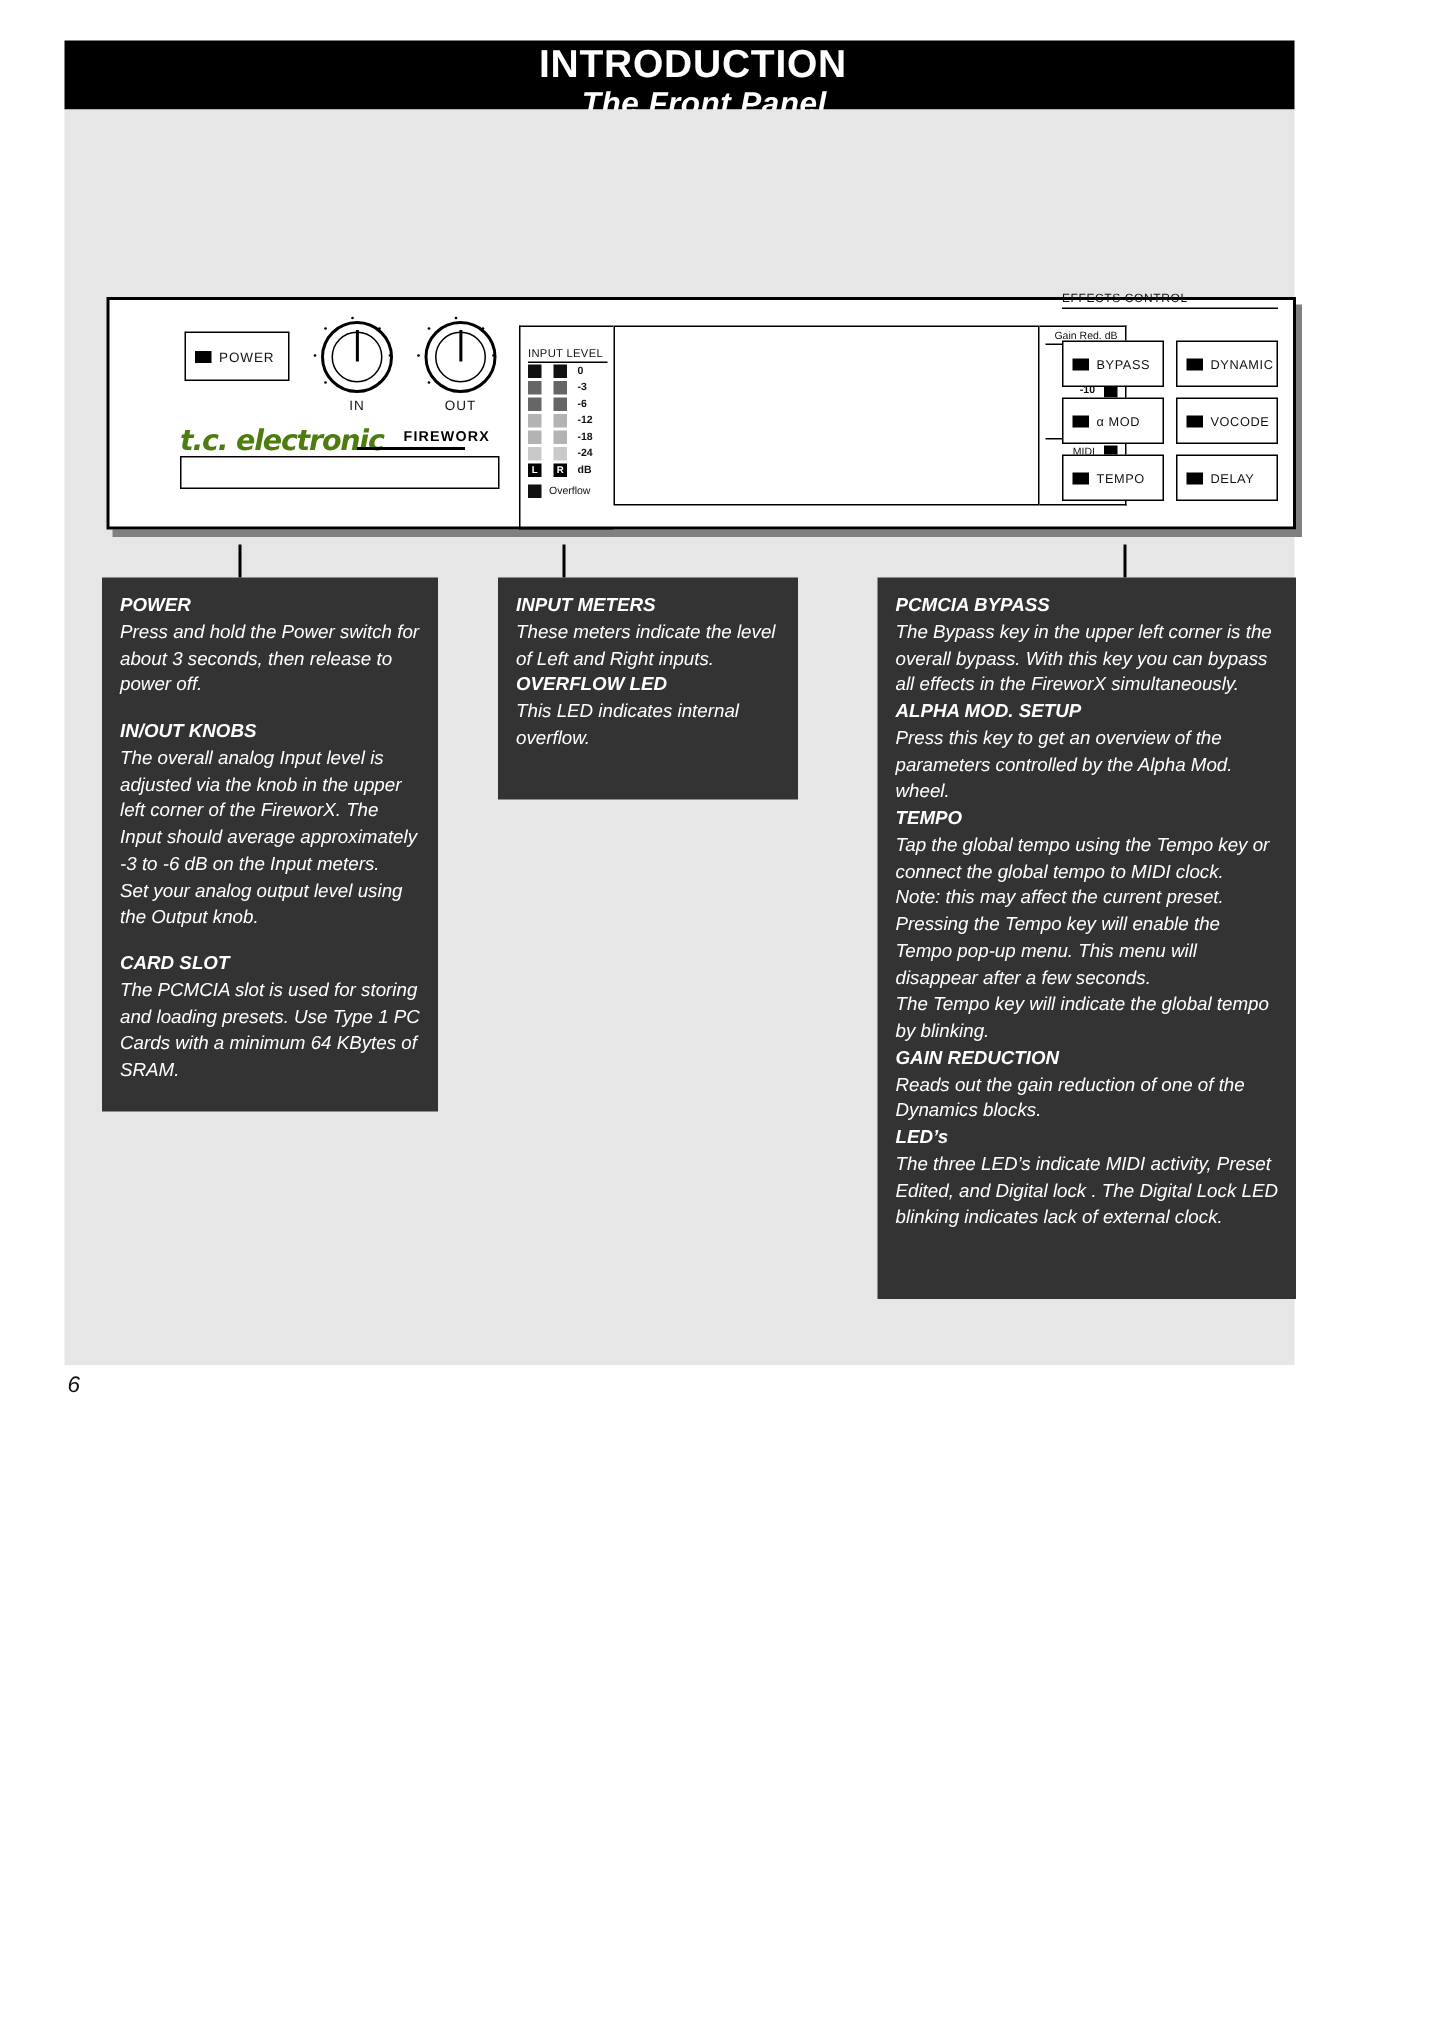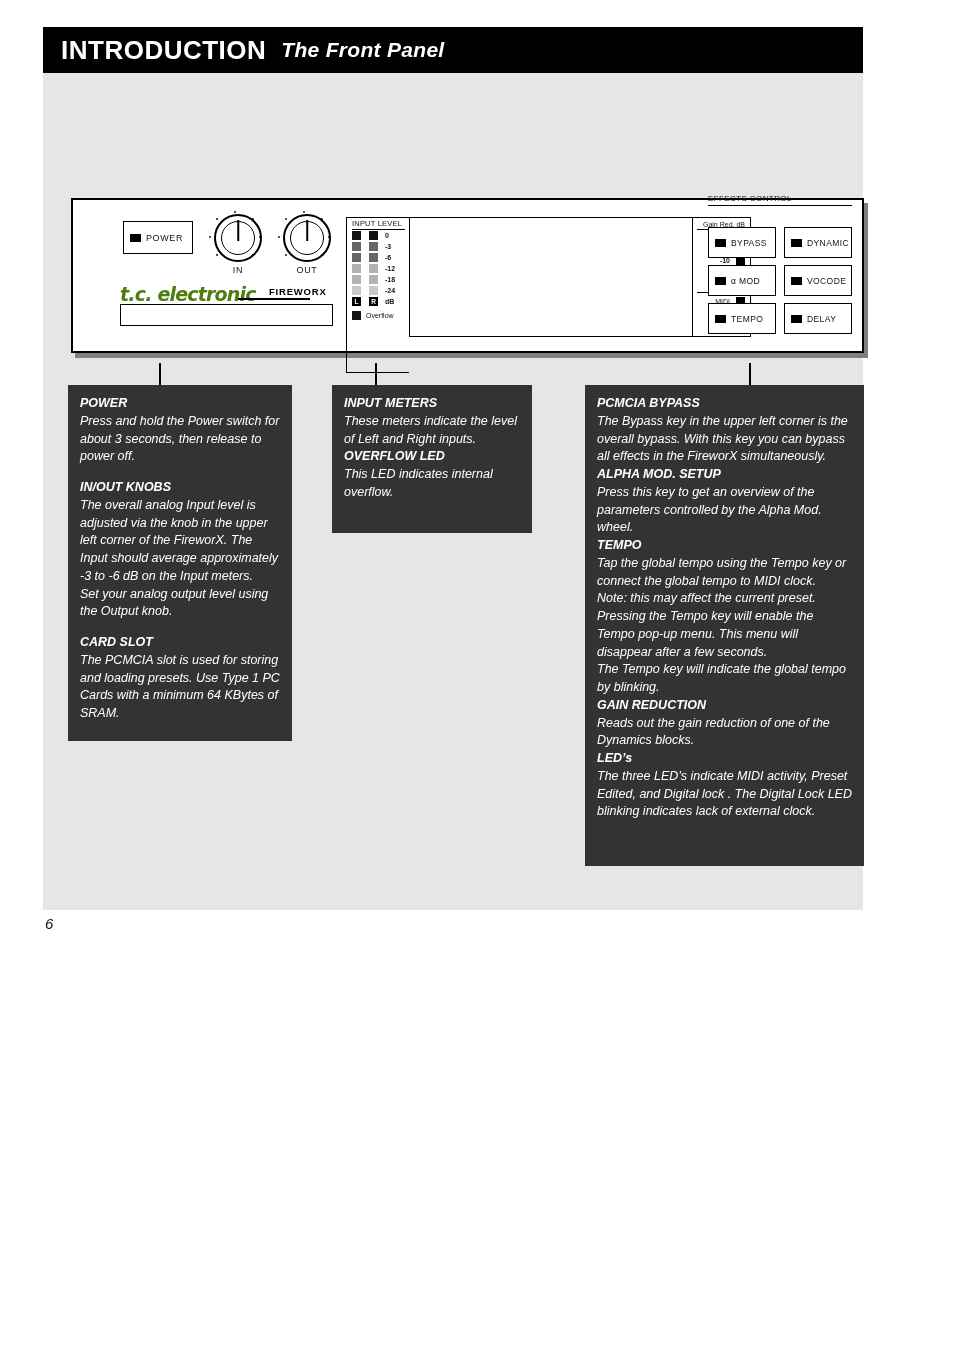"INTRODUCTION" .header-bar { flex-direction: none -> column }
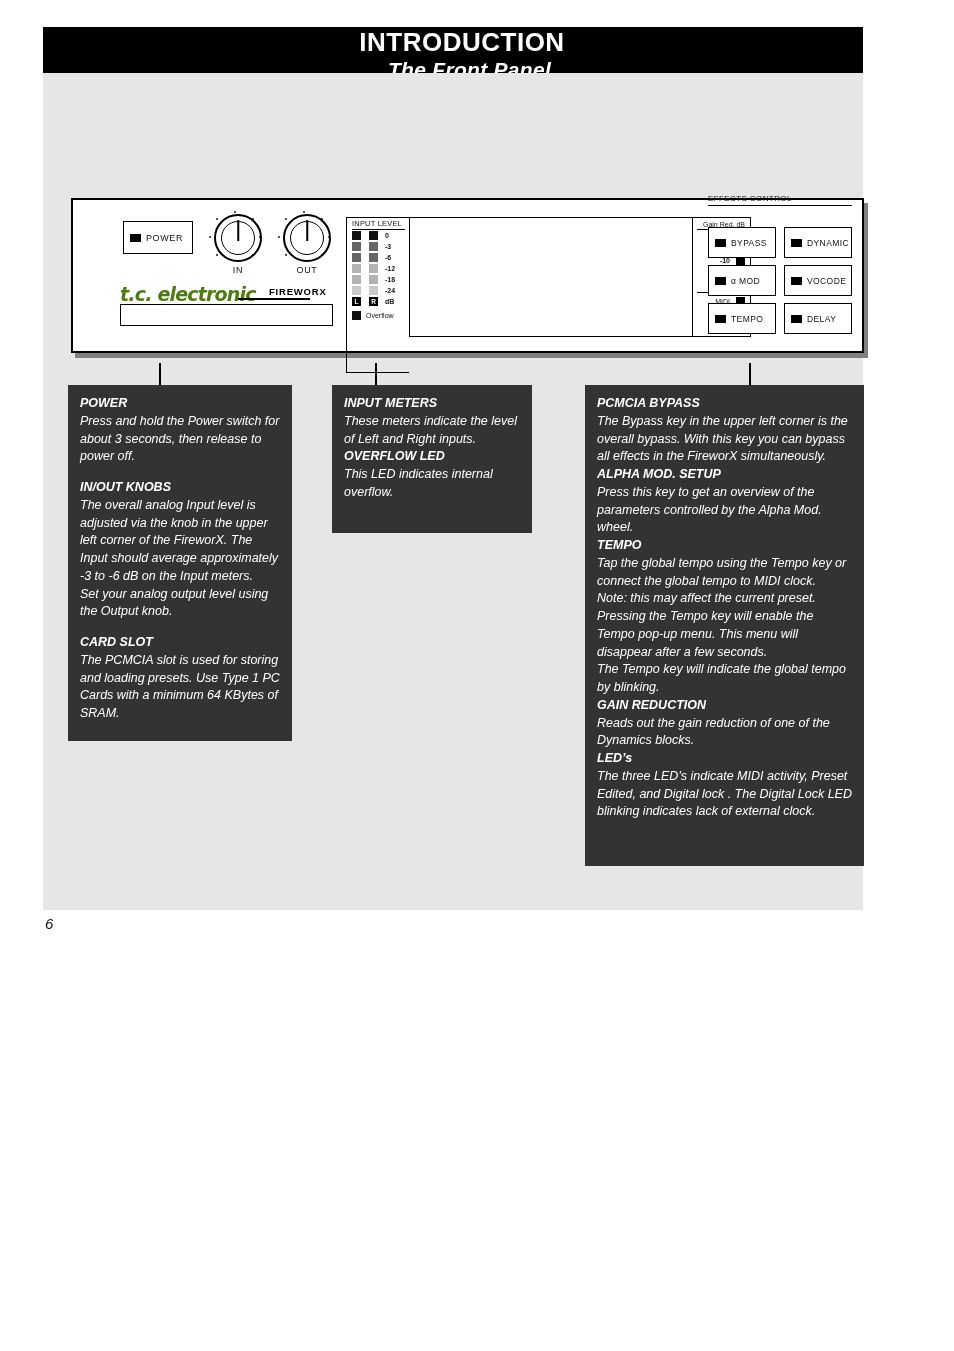"INPUT LEVEL" .meter-box { height: 156px -> 136px; padding: 1px 4px 0 5px -> 13px 4px 0 5px }
